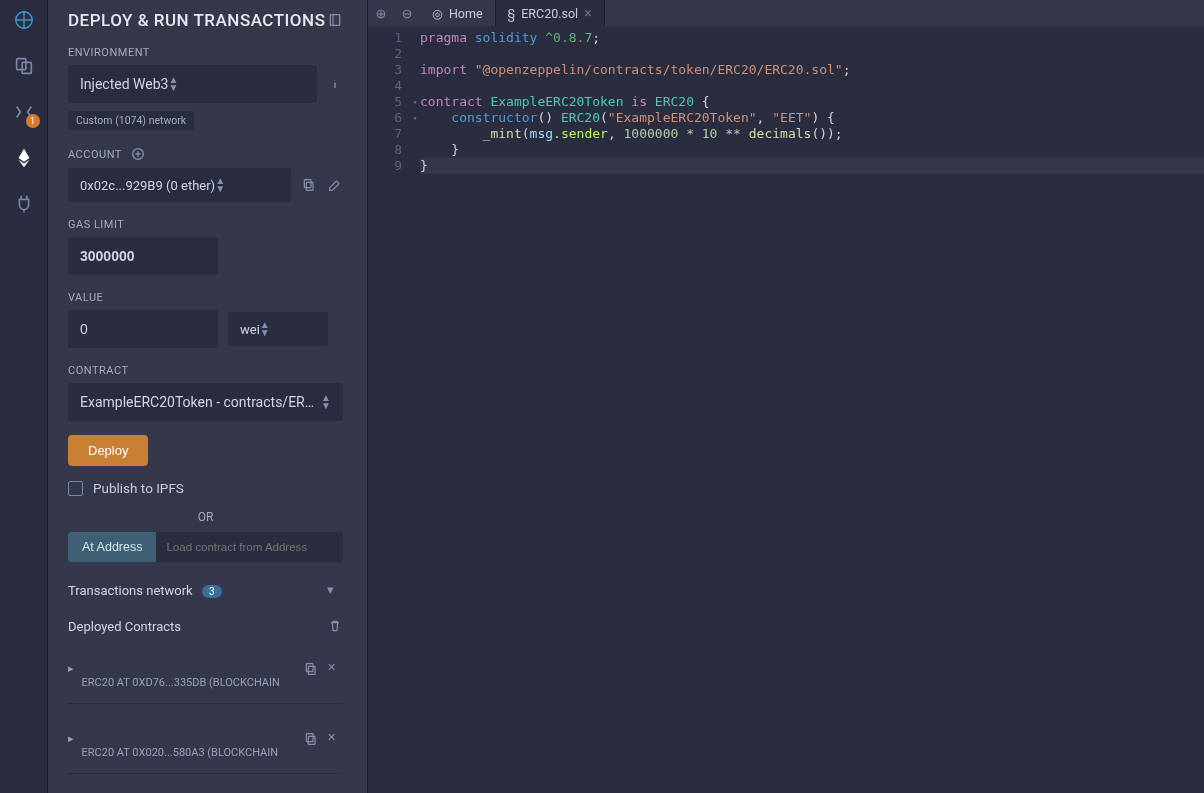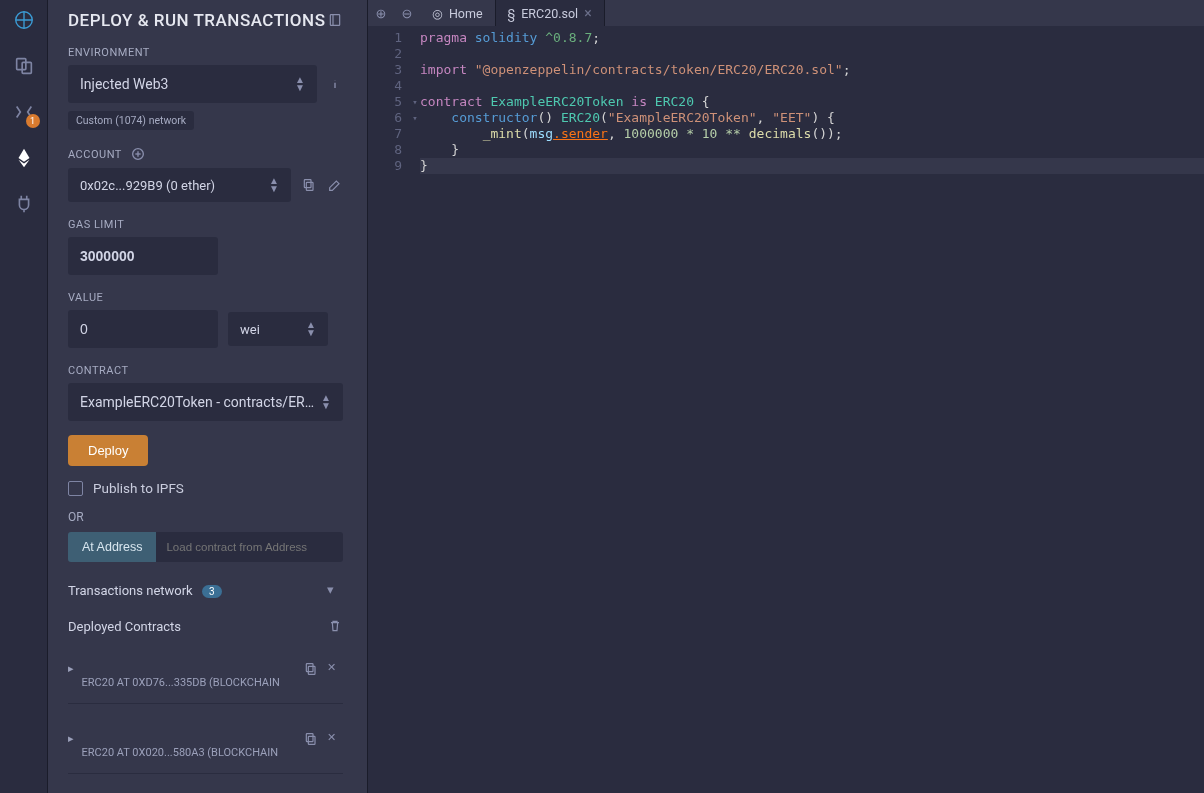"Injected Web3" .select, .input { justify-content: space-between -> flex-start }
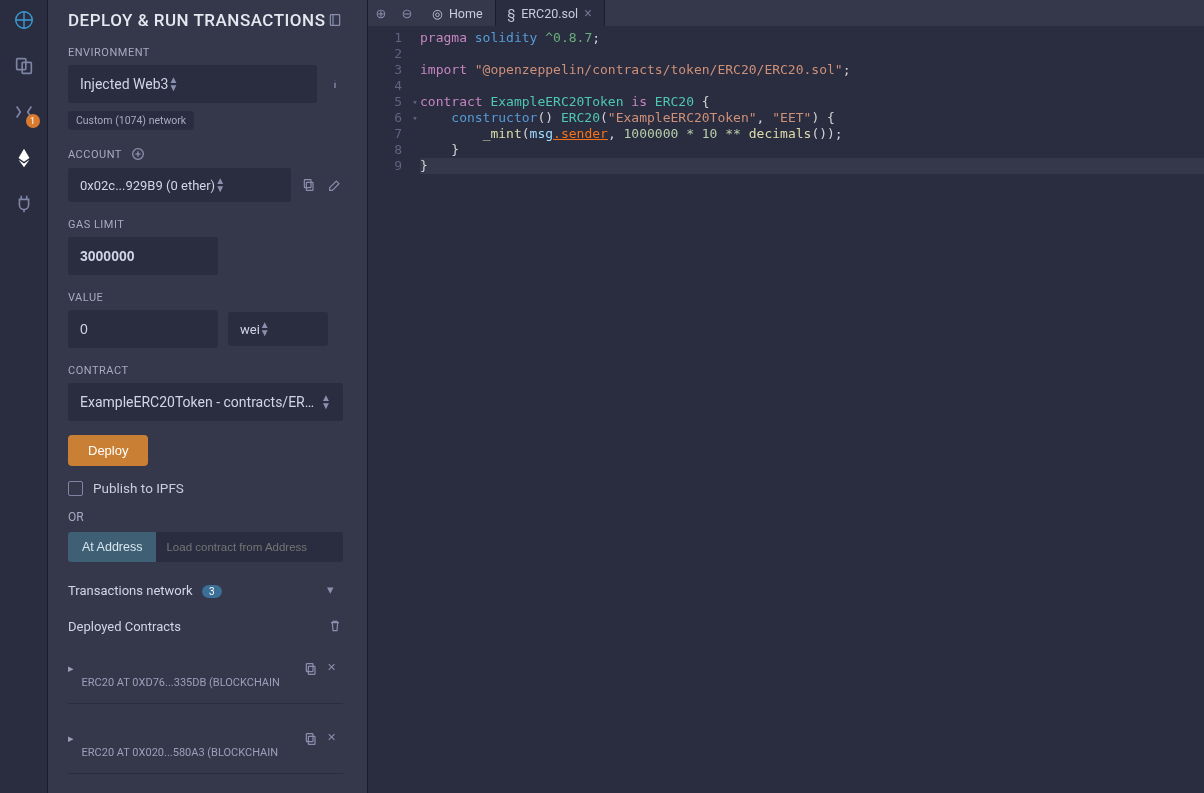".sender" .id { color: #f97316 -> #bef264; text-decoration: underline -> none }
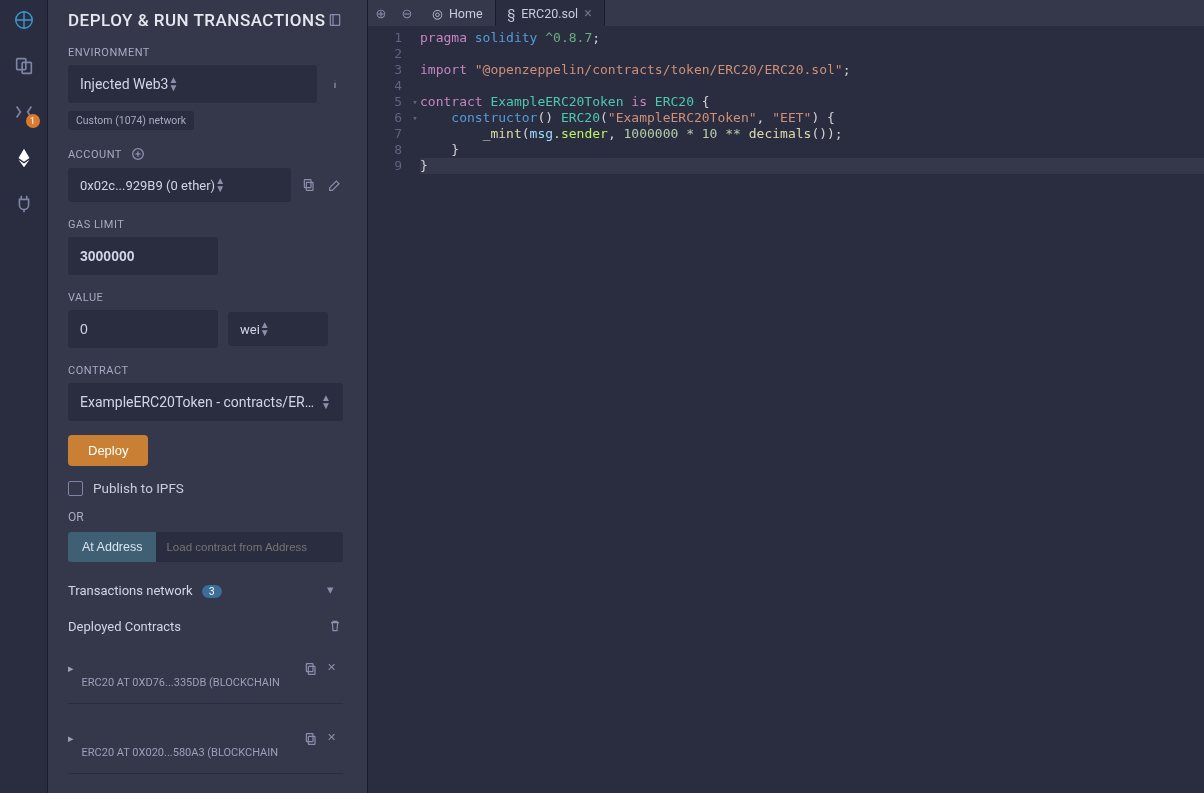"OR" .or { text-align: none -> center }
